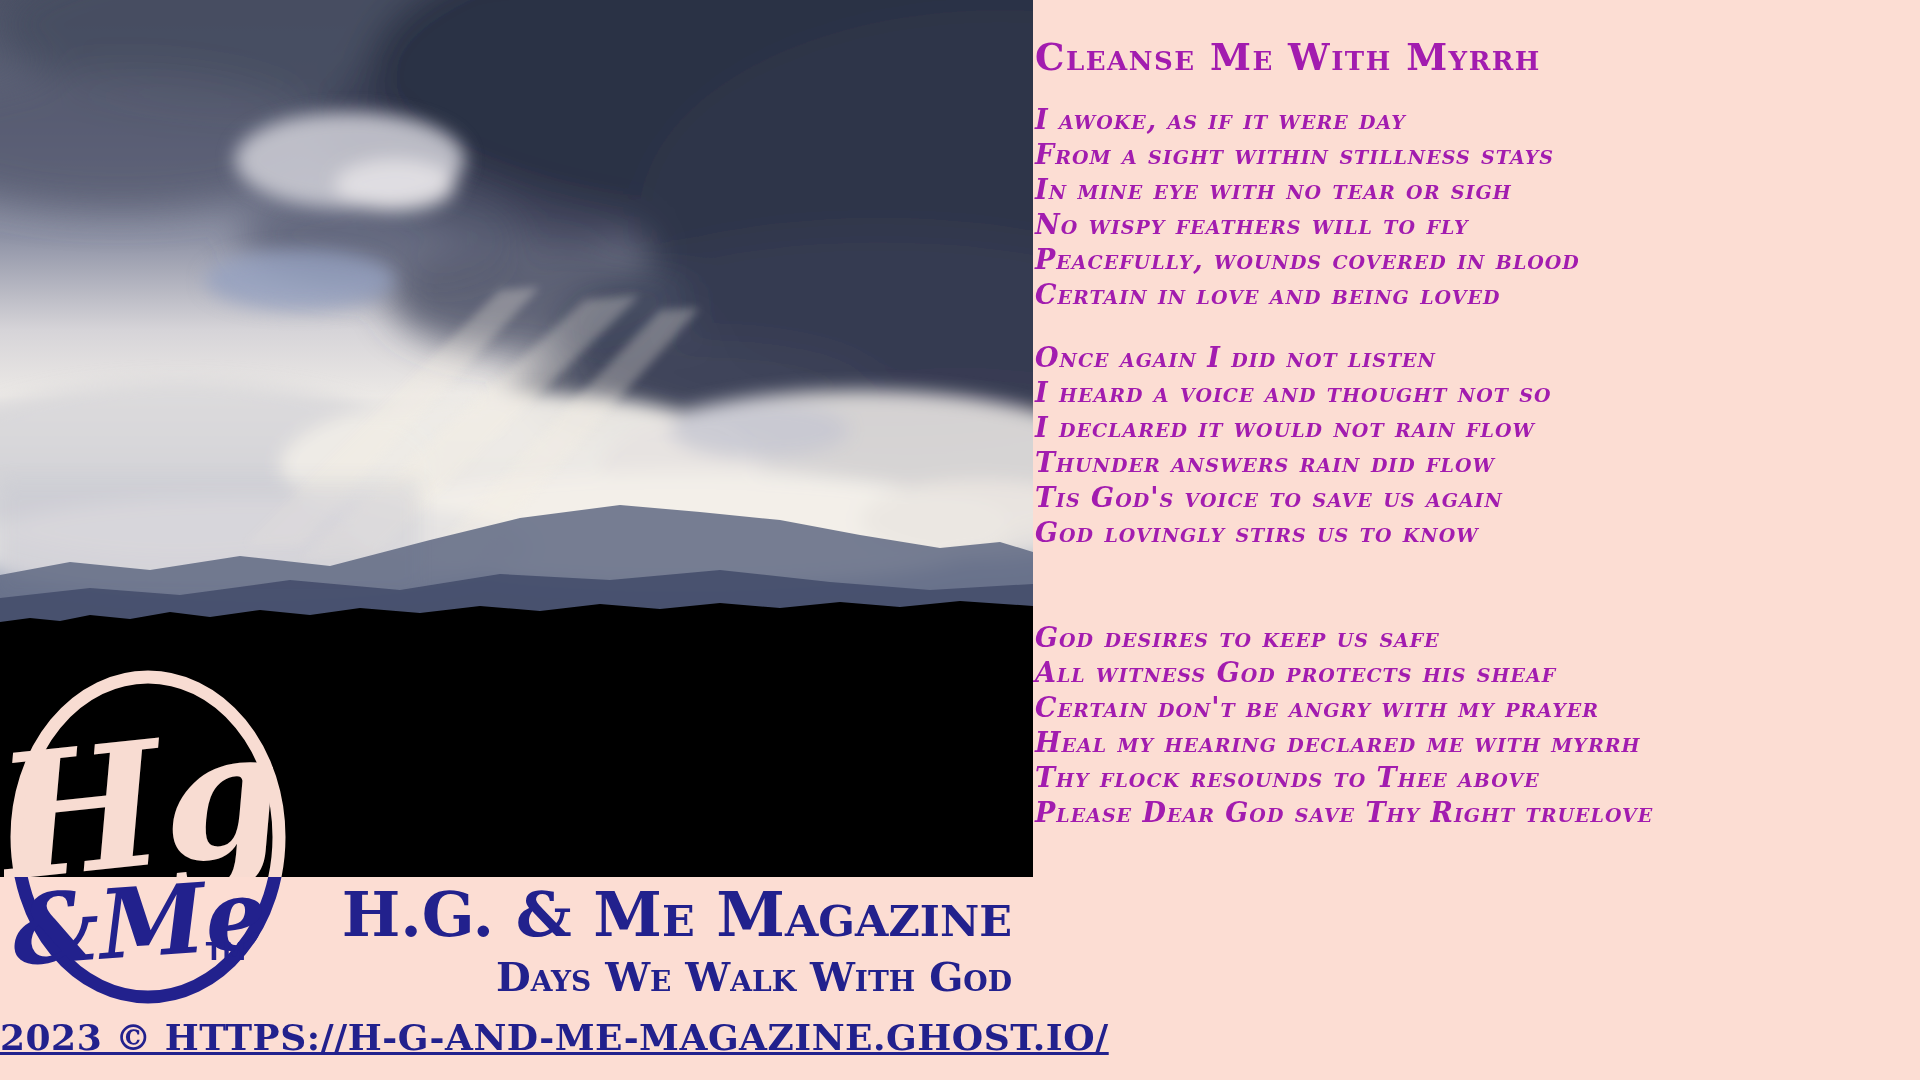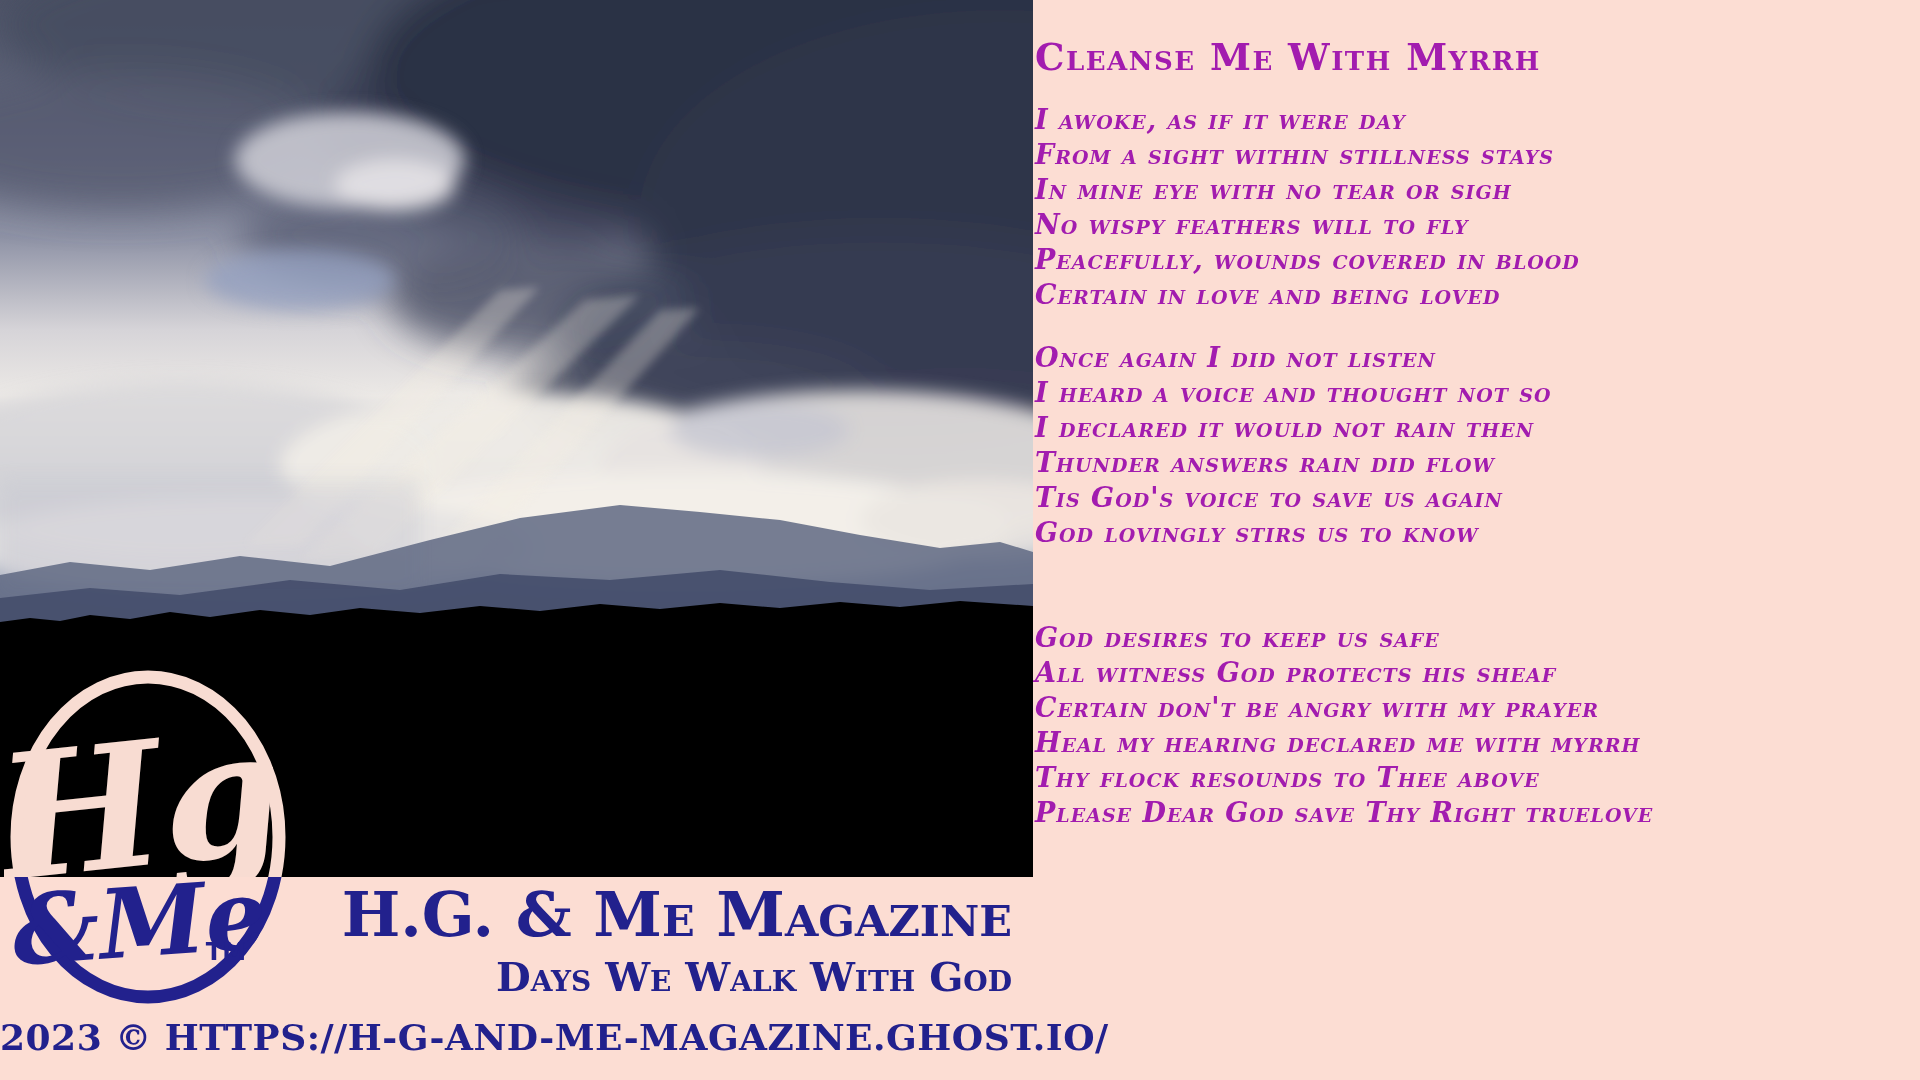"I declared it would not" div.pline { text: then -> flow }
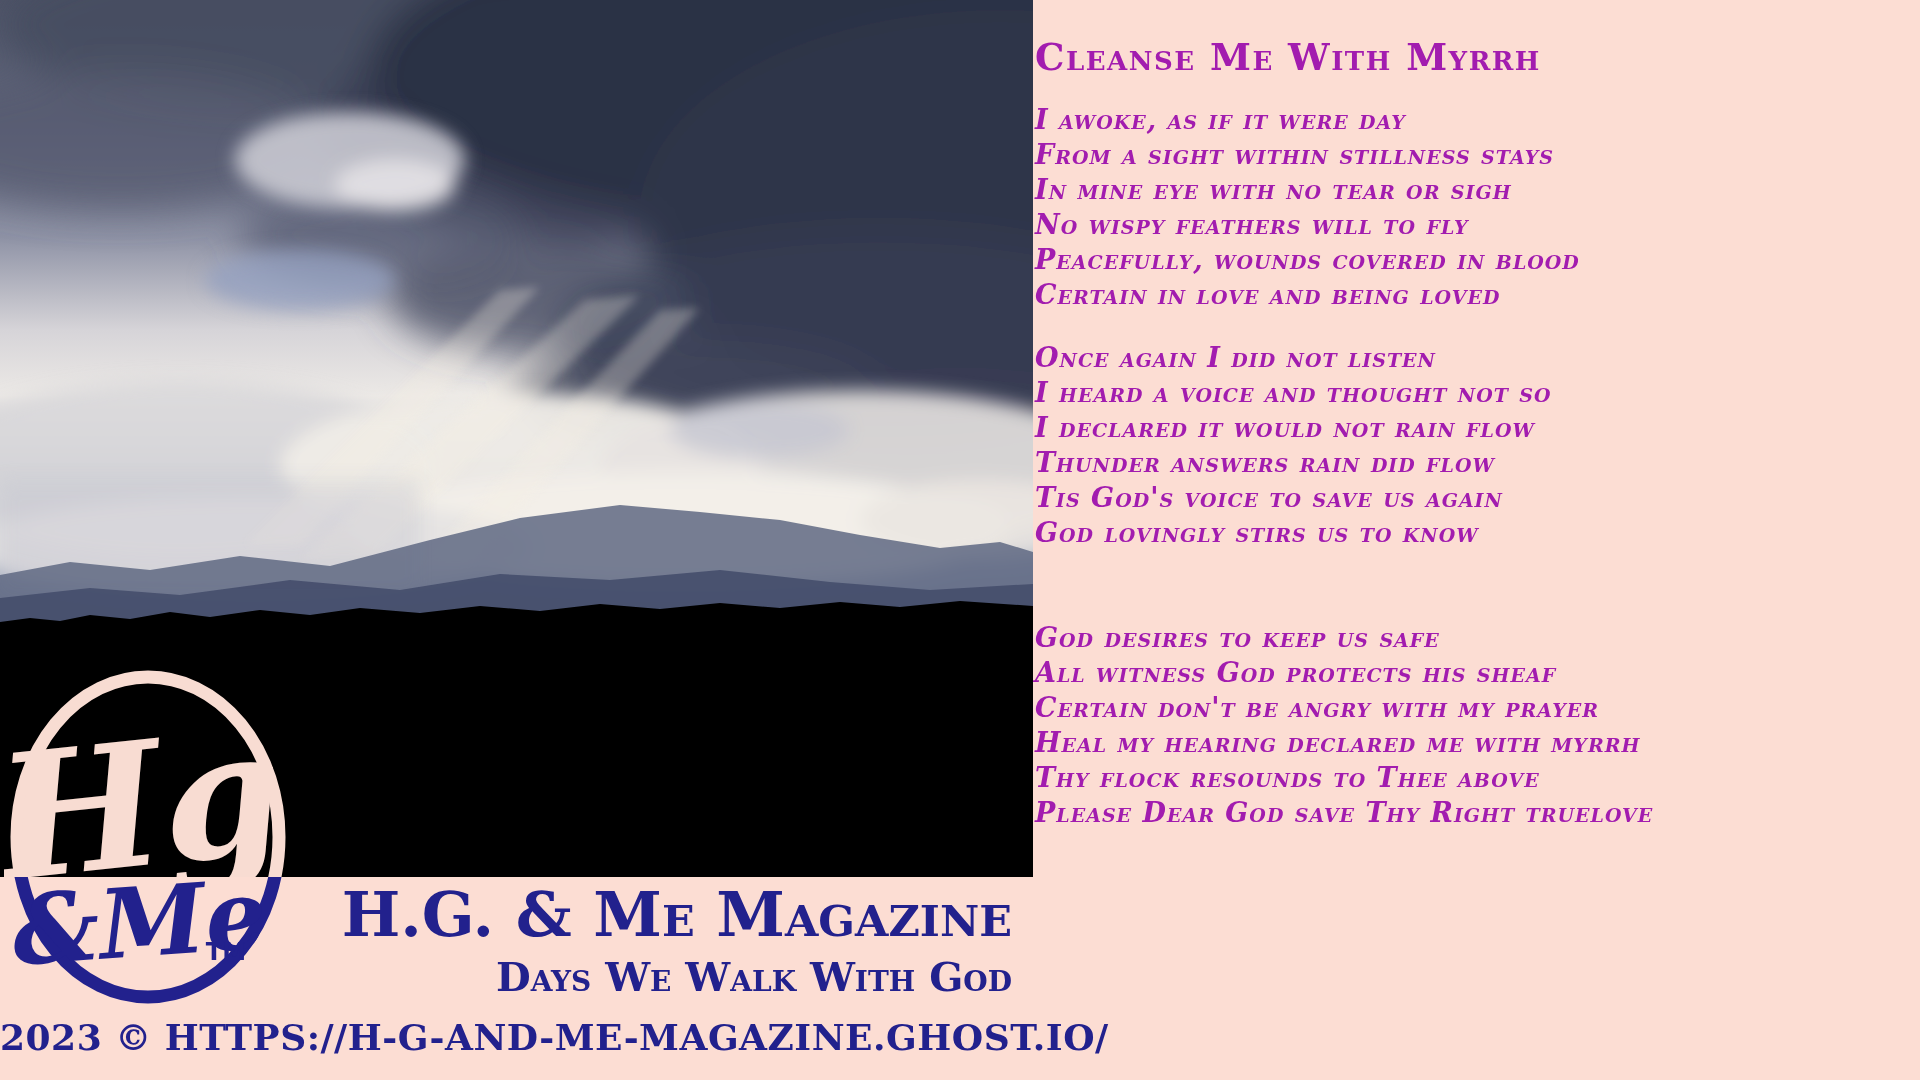"2023 ©" .copyright { text-decoration: none -> underline }
